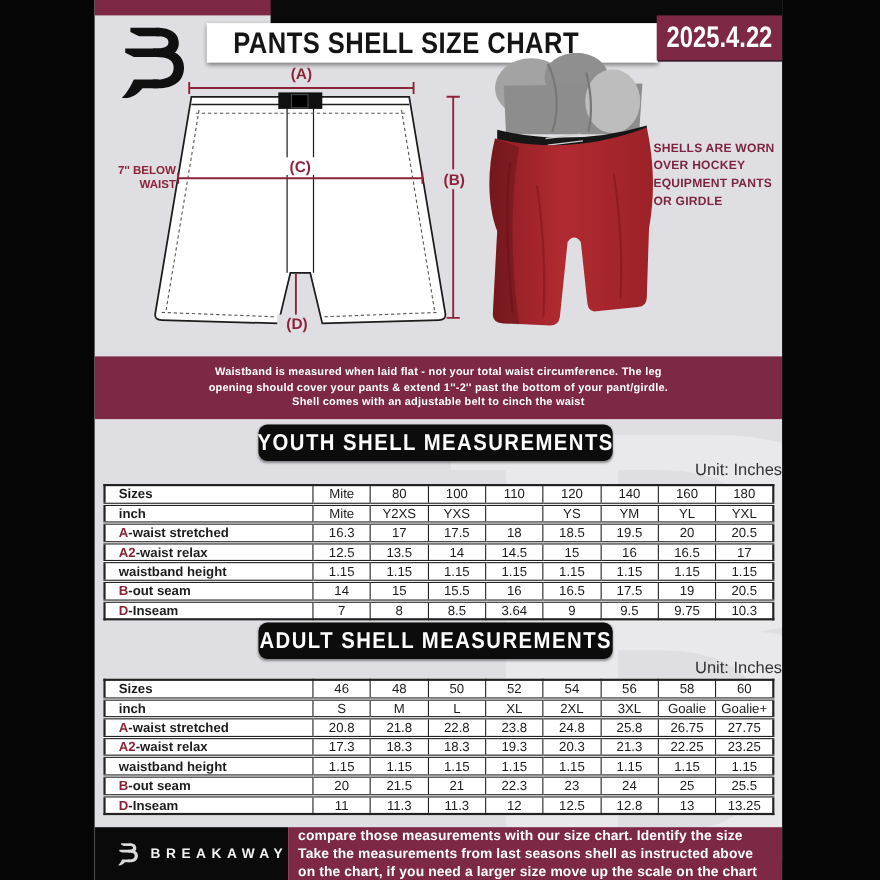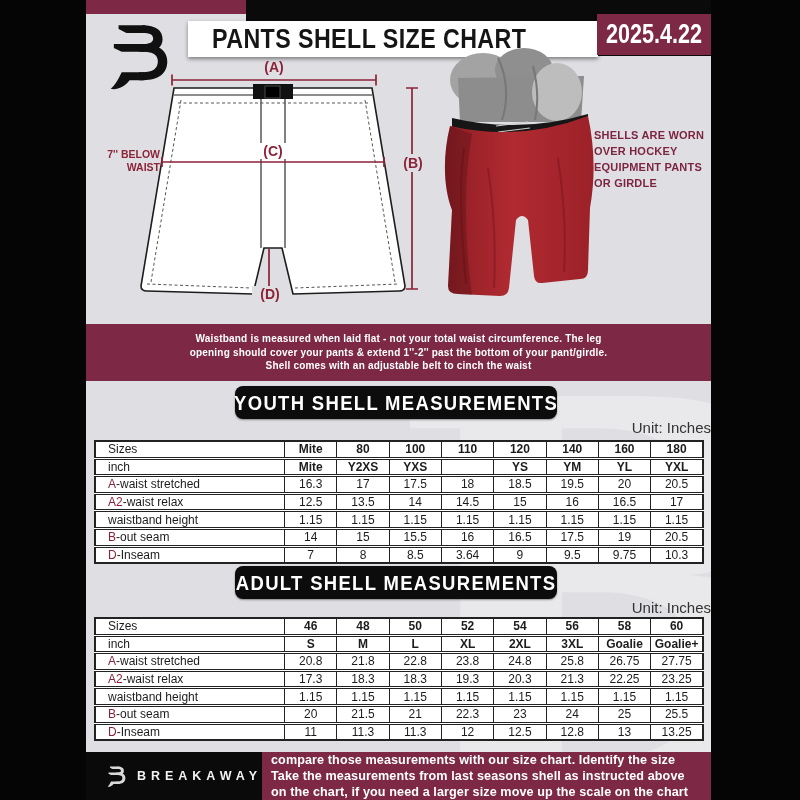"Sizes" .size-table td.lbl { font-weight: normal -> bold }
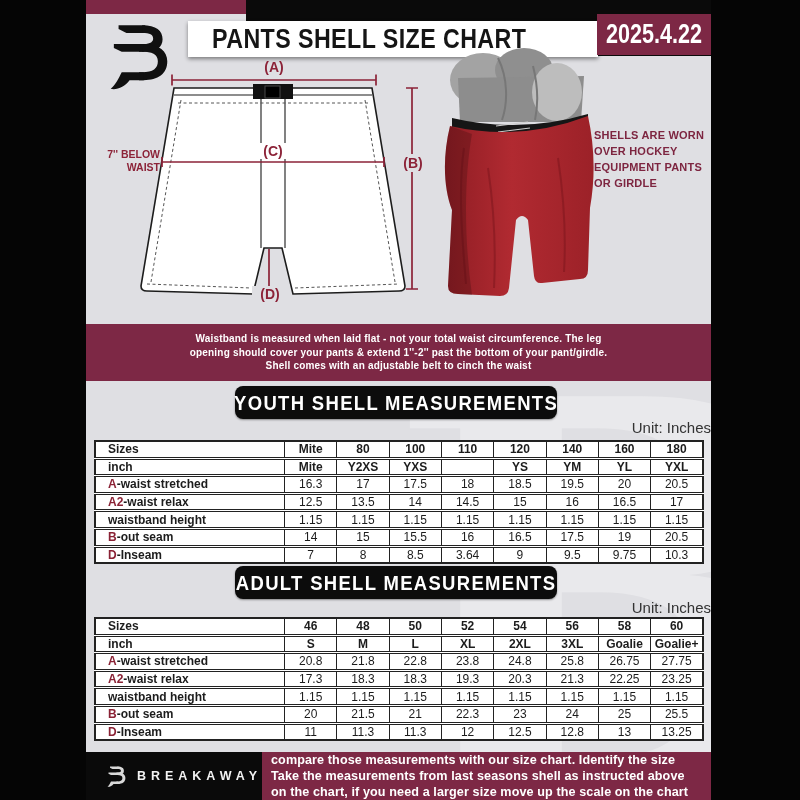"Mite" .size-table td.hdr { font-weight: bold -> normal }
